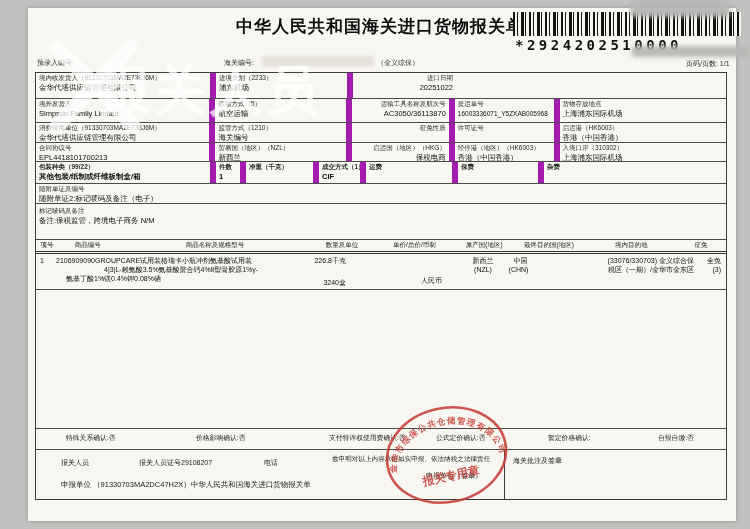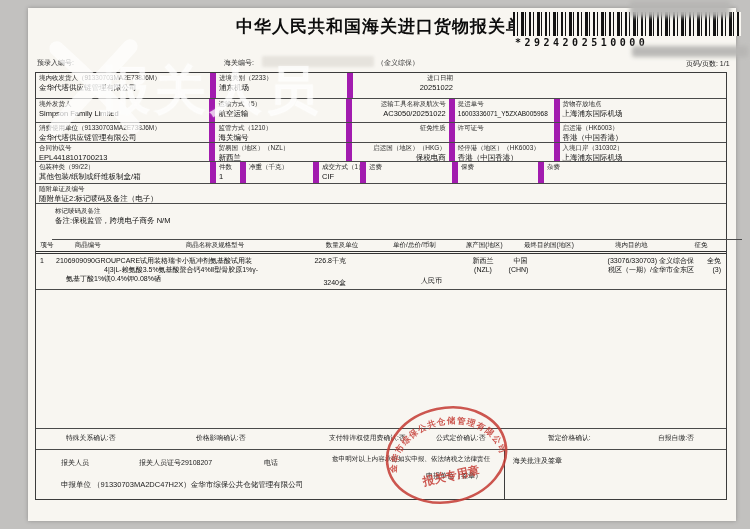"*2924202510000" .barcode-text { font-size: 10px -> 14px }
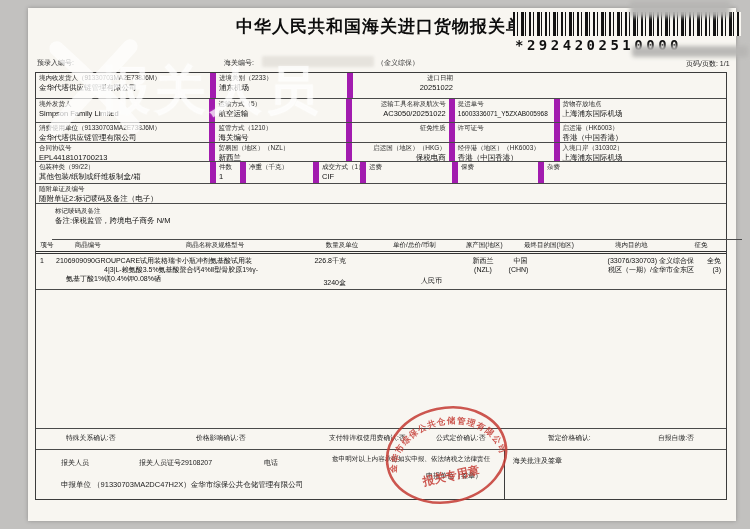"AC3050/20251022" div.val { text: AC3050/20251022 -> AC3050/36113870 }
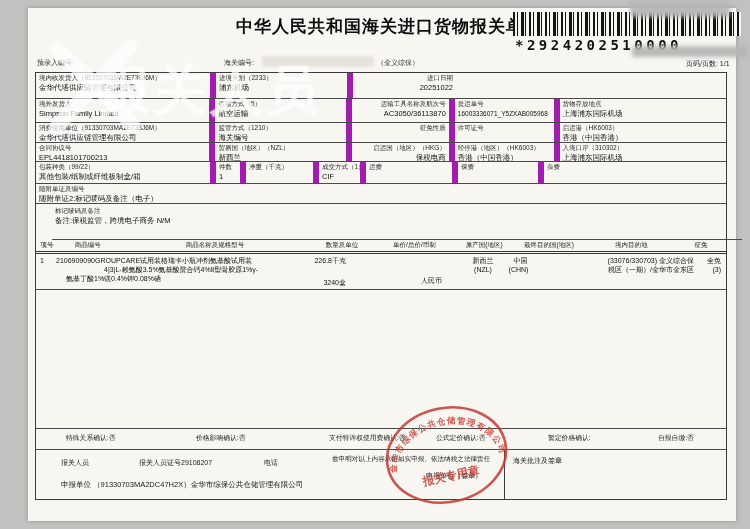"其他包装/纸制或纤维板制盒/箱" .h22 { font-weight: none -> bold }
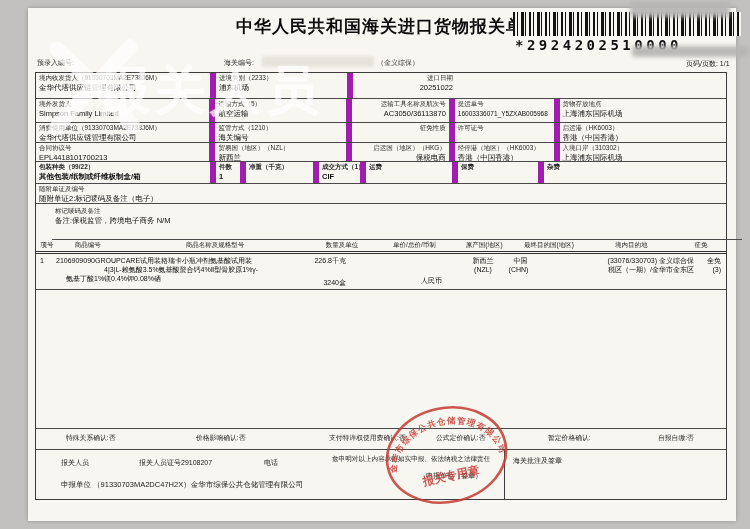"备注:保税监管，跨境电子商务 N/M" .h36 { margin-left: 16px -> none }
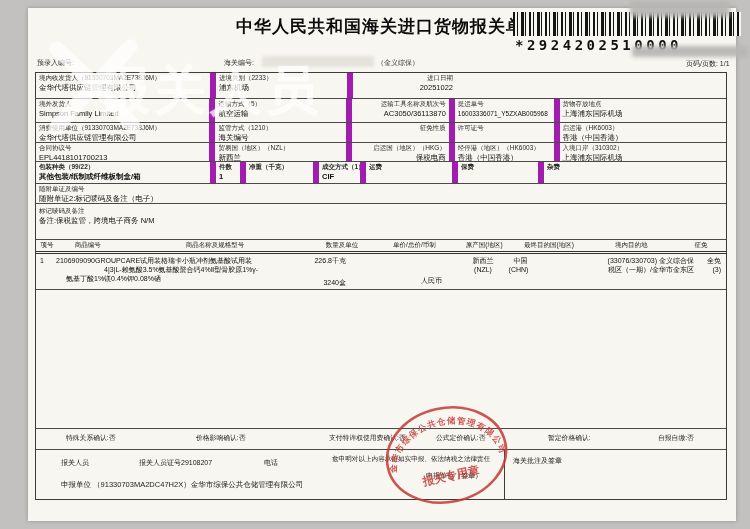"申报单位 （91330703MA2DC47H2X）金华市综保公共仓储管理有限公司" div.ft { text: 金华市综保公共仓储管理有限公司 -> 中华人民共和国海关进口货物报关单 }
